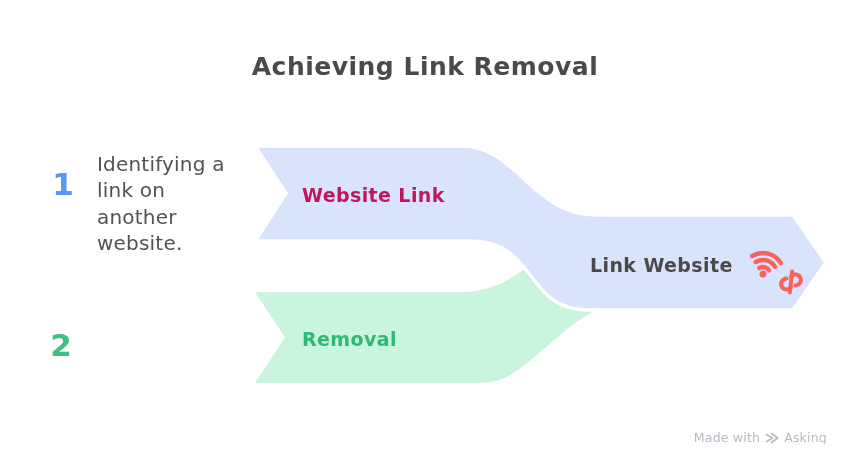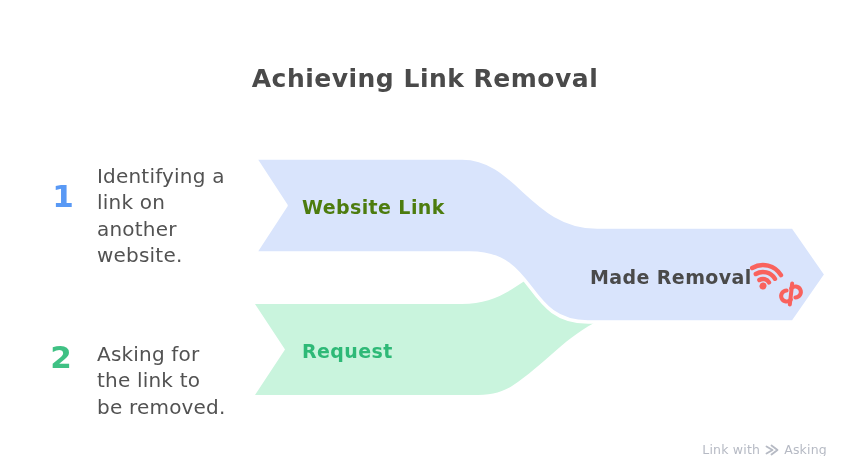"Achieving Link Removal" .canvas { margin-top: 12px -> none }
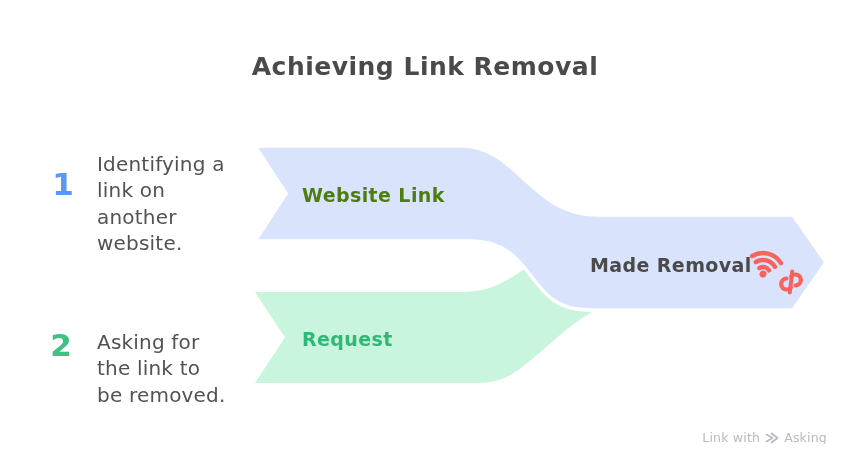"Website Link" div.band-label { color: #4d7c0f -> #be185d }
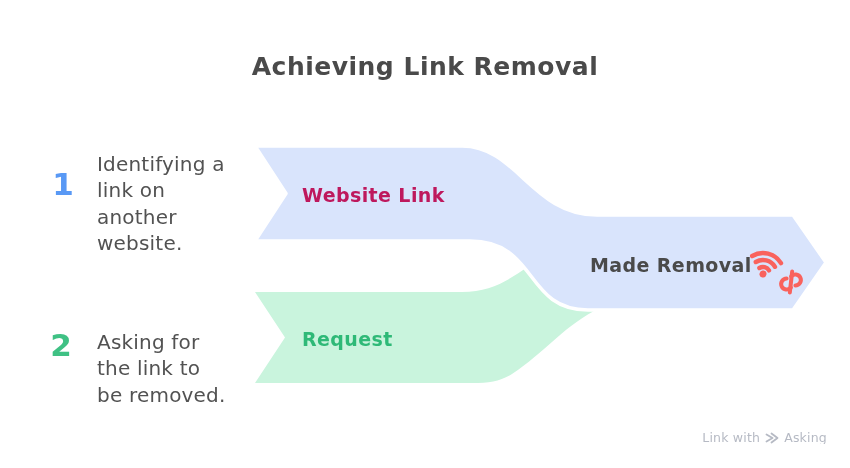"Made Removal" div.band-label { text: Made Removal -> Link Website }
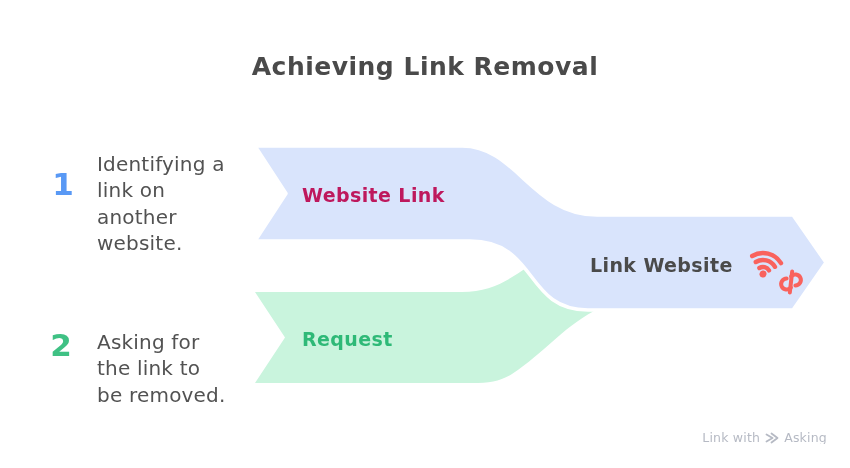"Asking for the link to" div.step-text { html: <div>Asking for the link to be removed.</div> -> none }
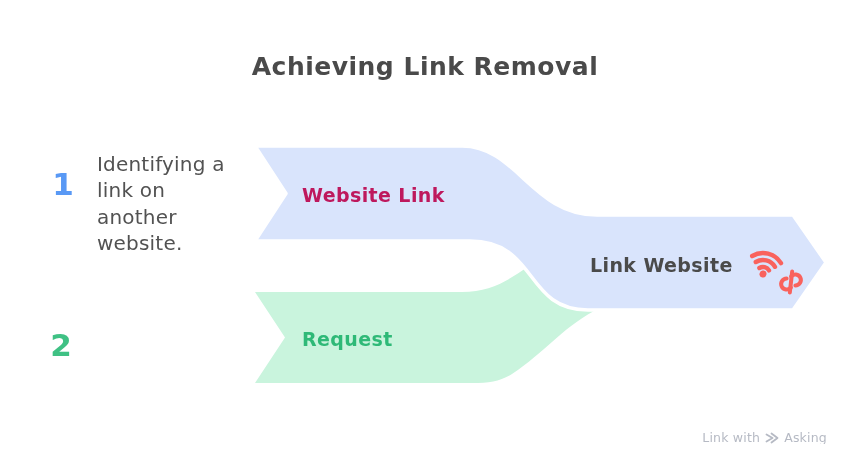"Request" div.band-label { text: Request -> Removal }
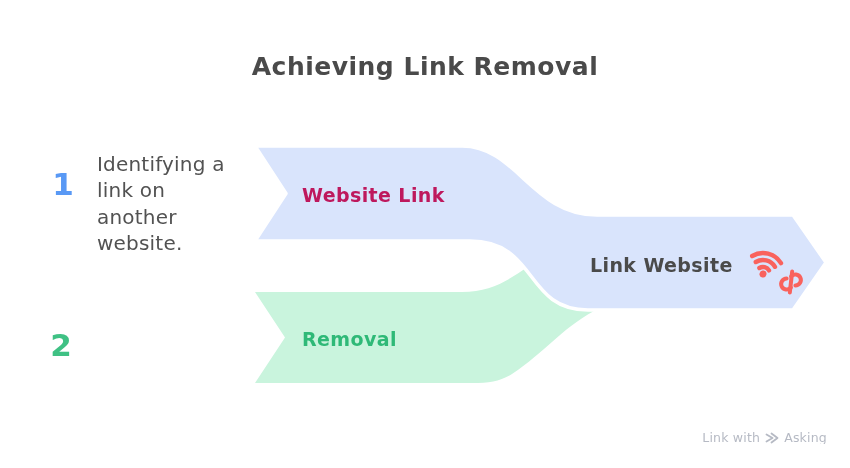"Link with" span { text: Link -> Made }
